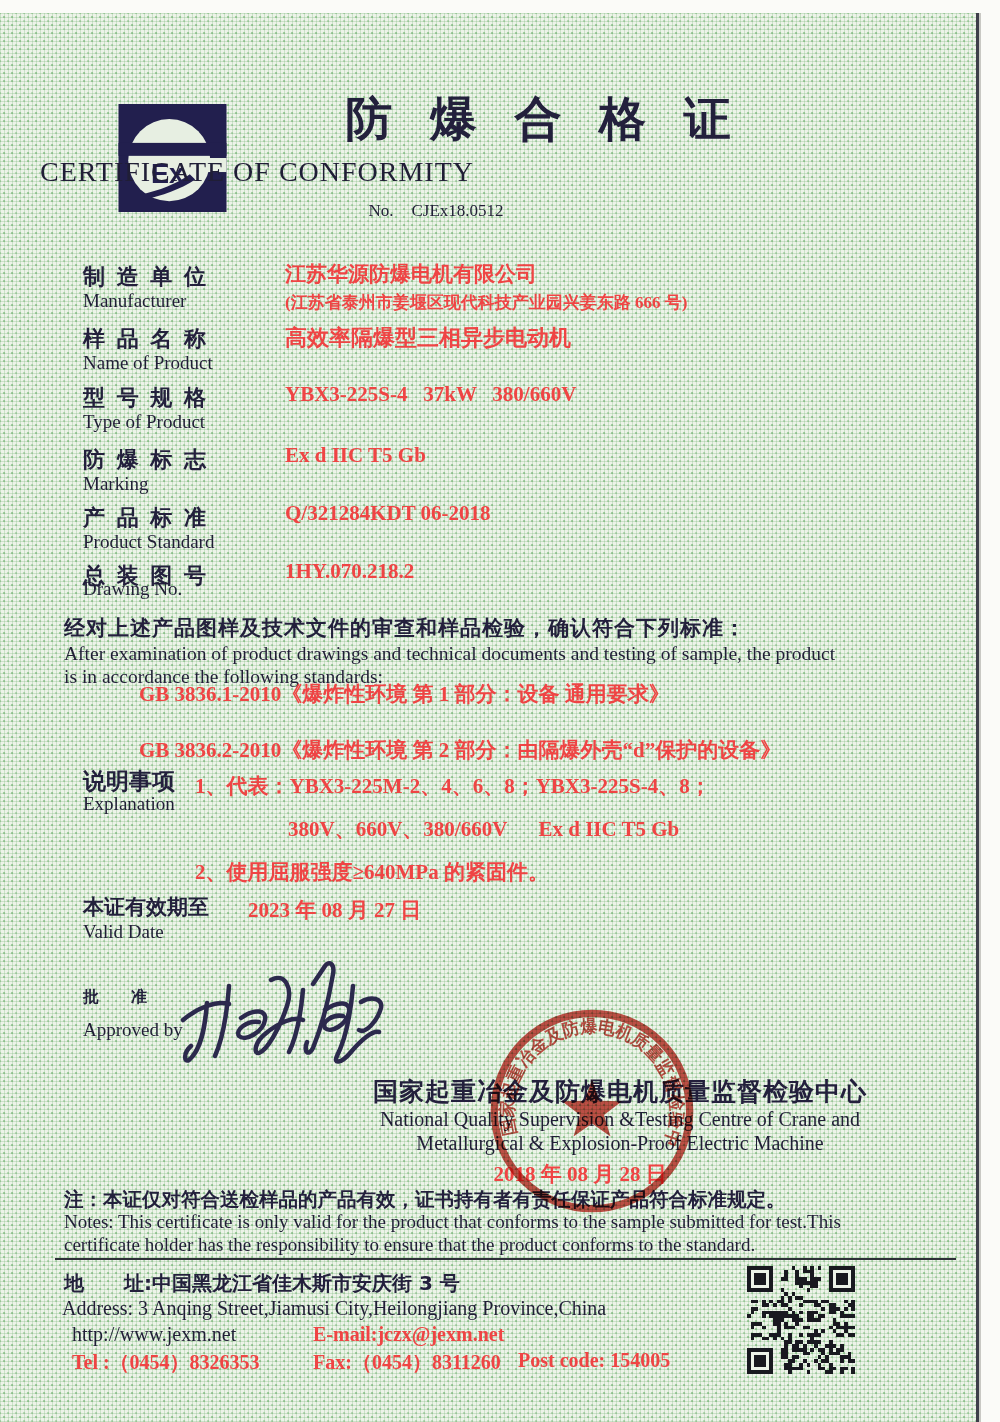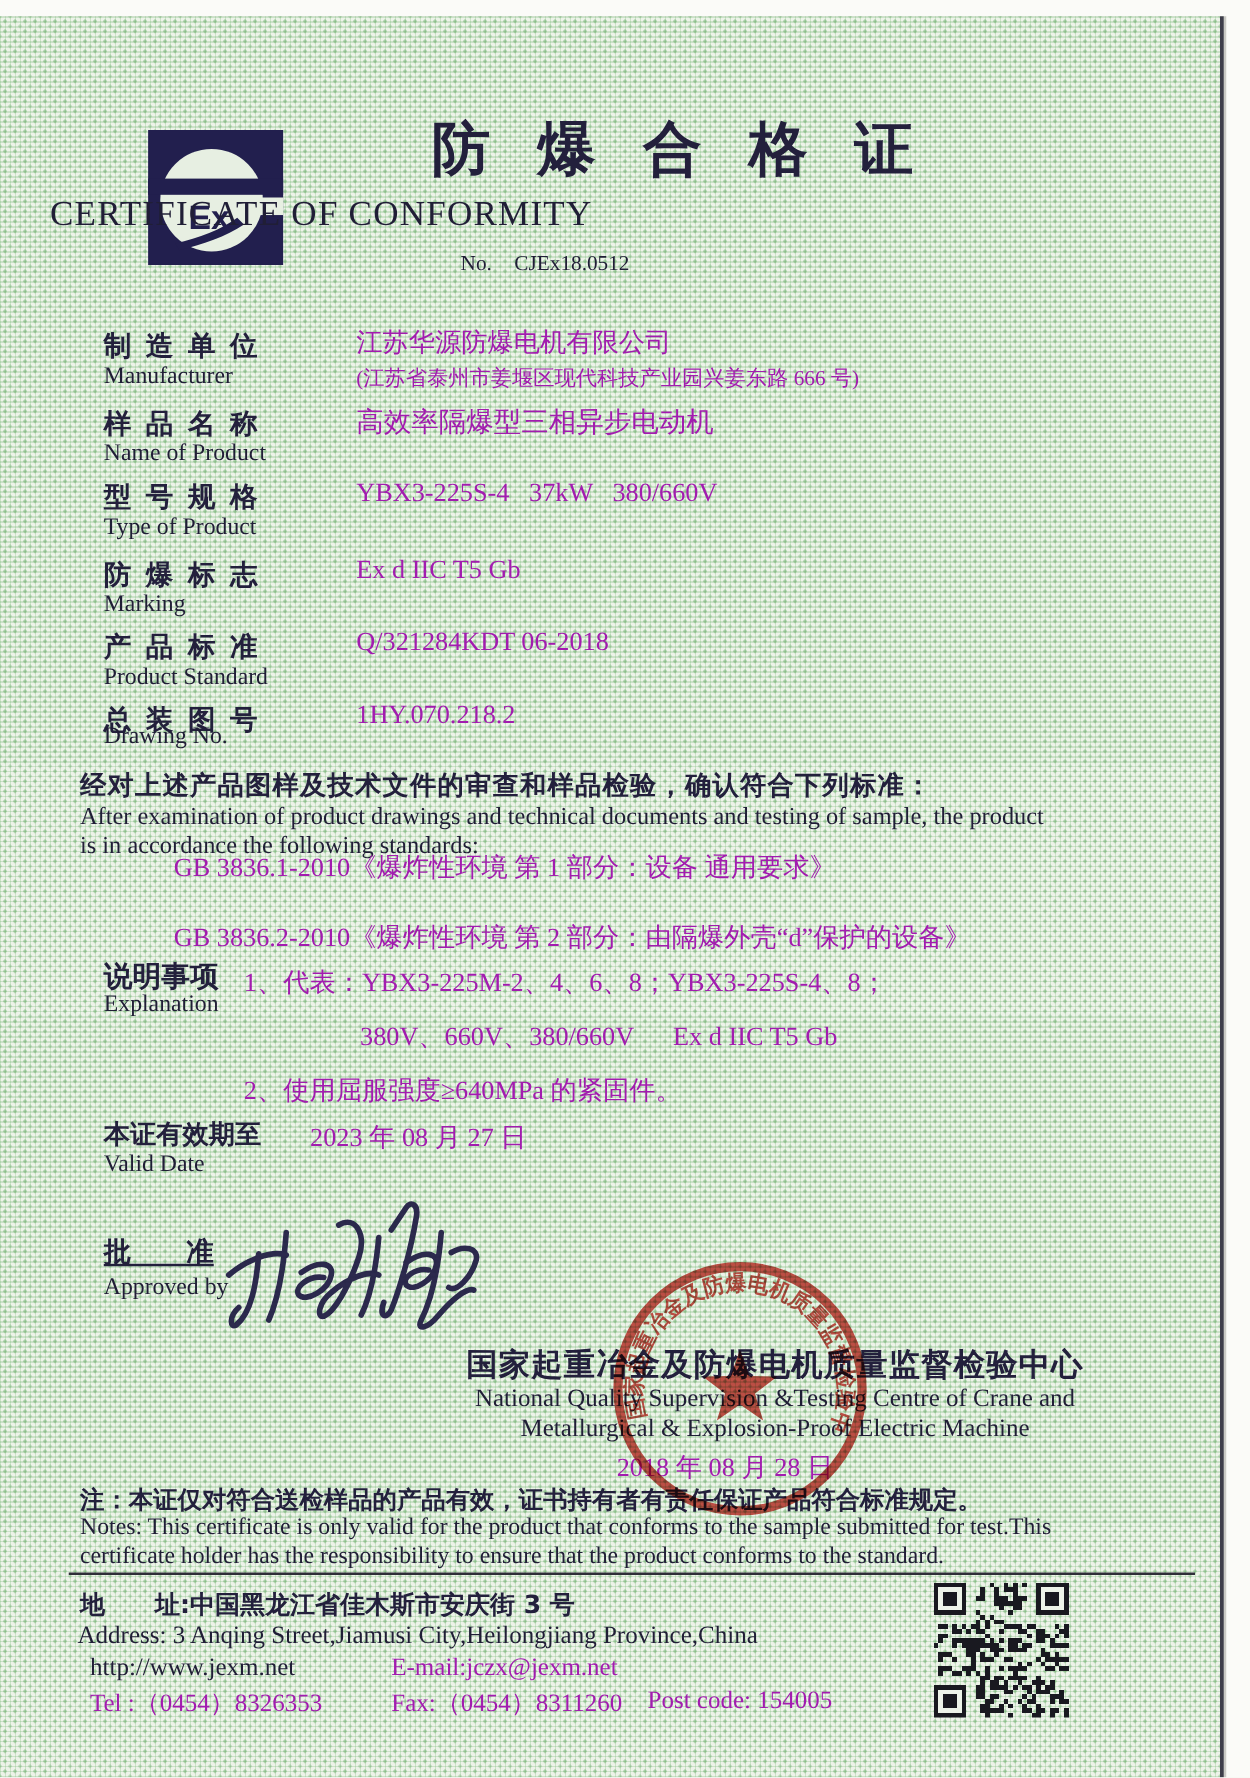"江苏华源防爆电机有限公司" .val { color: #a21caf -> #ef4444; font-weight: none -> bold }
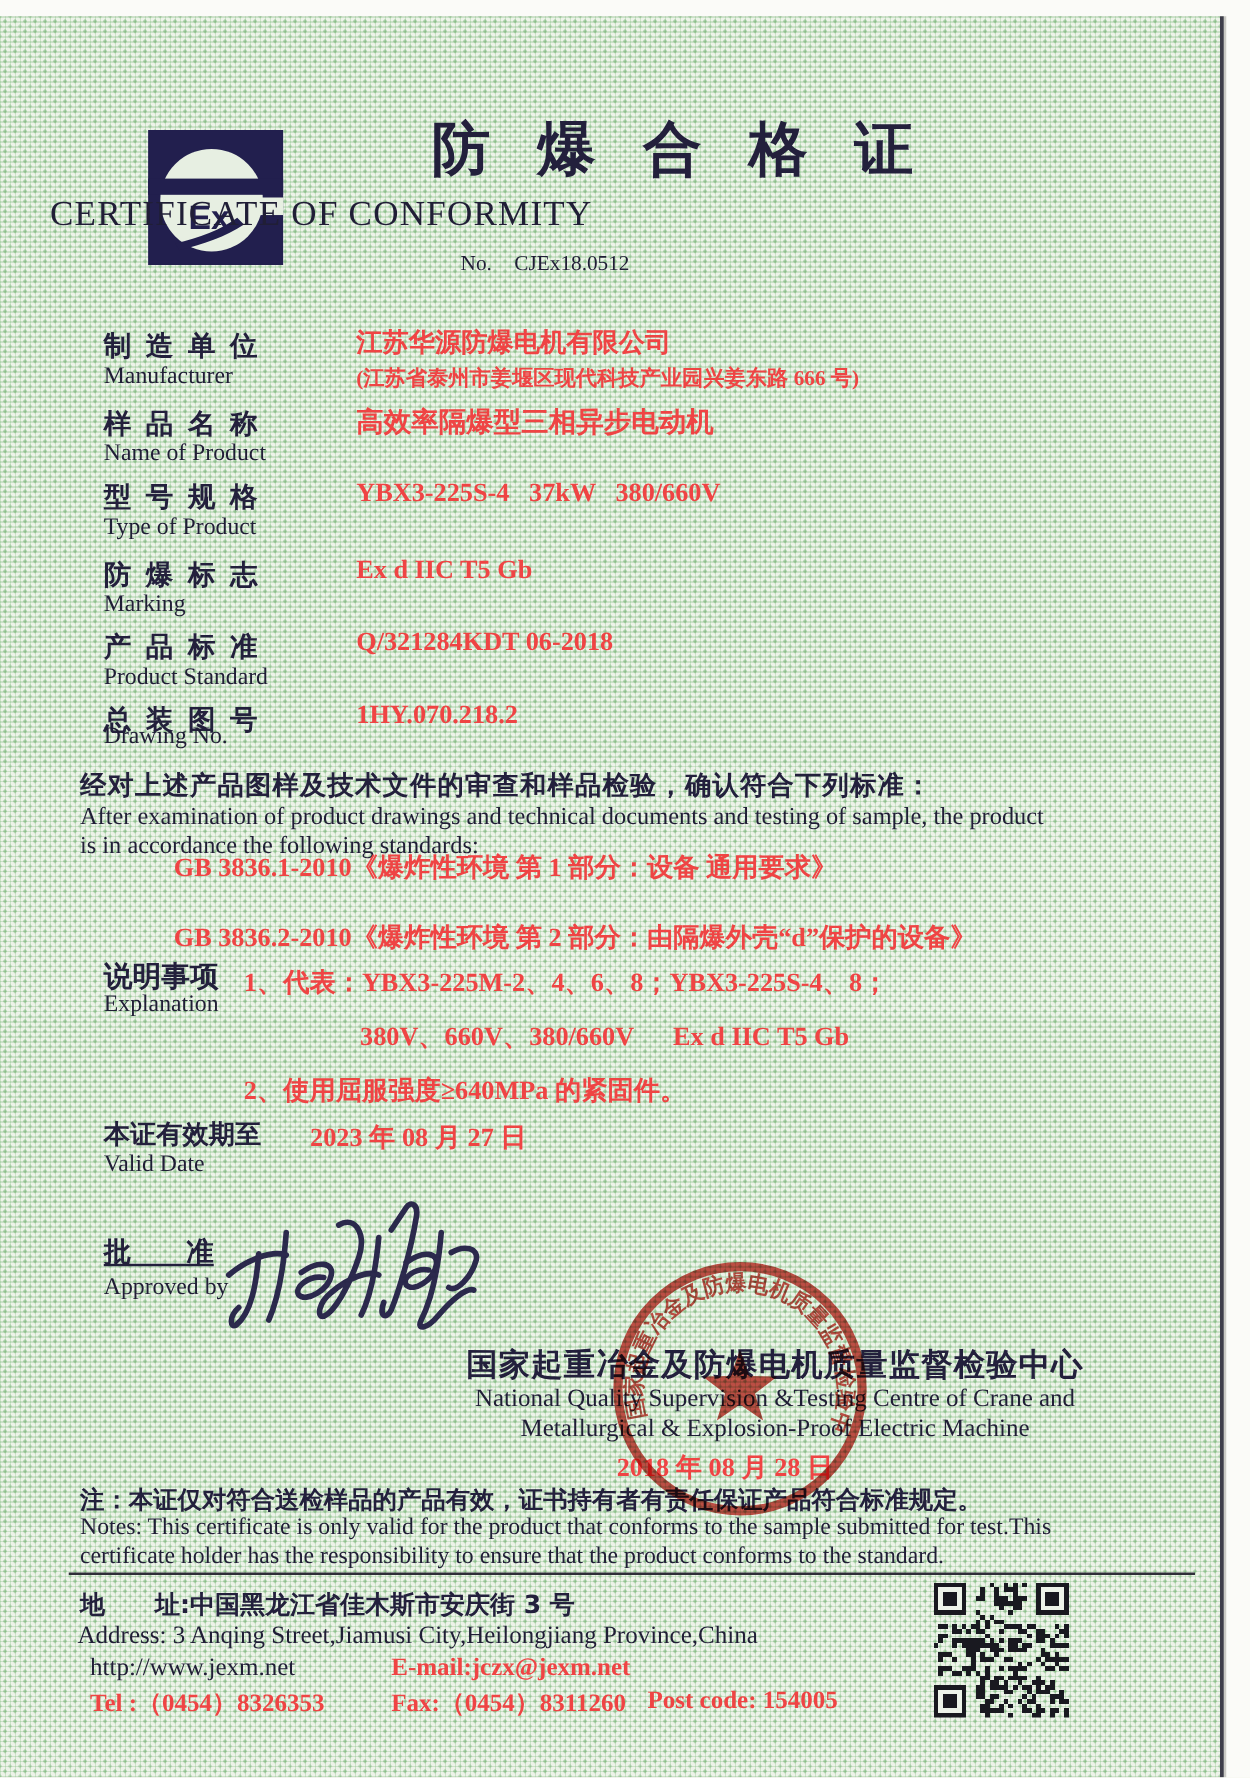"批 准" div.abs { font-size: 22px -> 16px; text-decoration: underline -> none }
